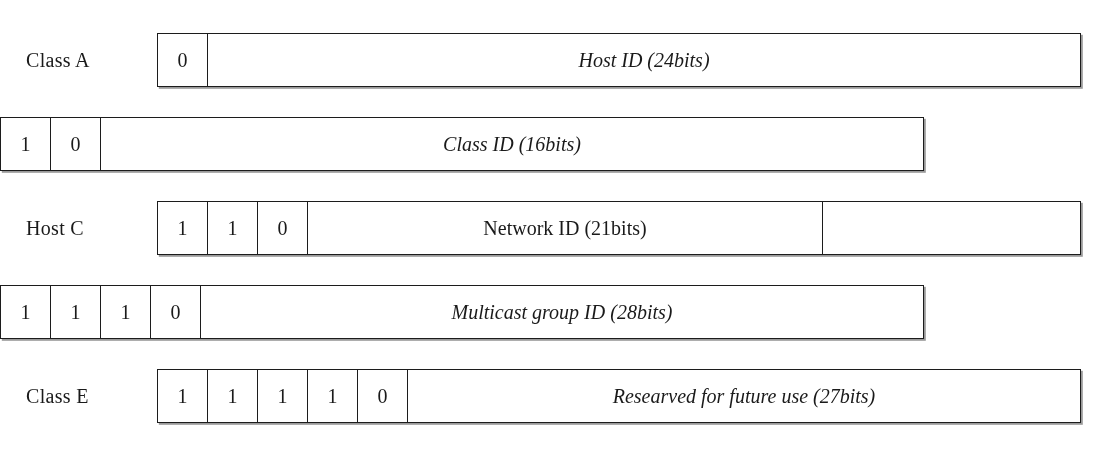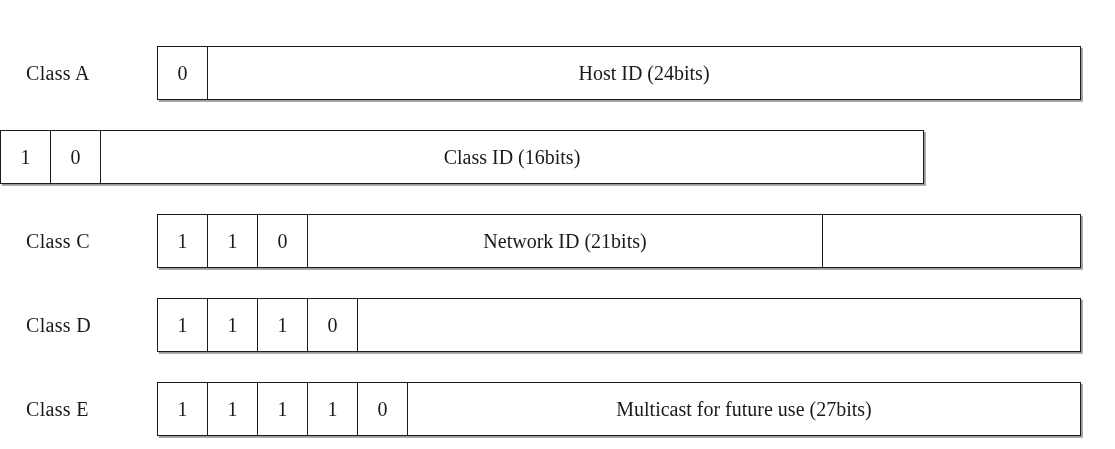"Class A" .diagram { padding-top: 46px -> 33px }
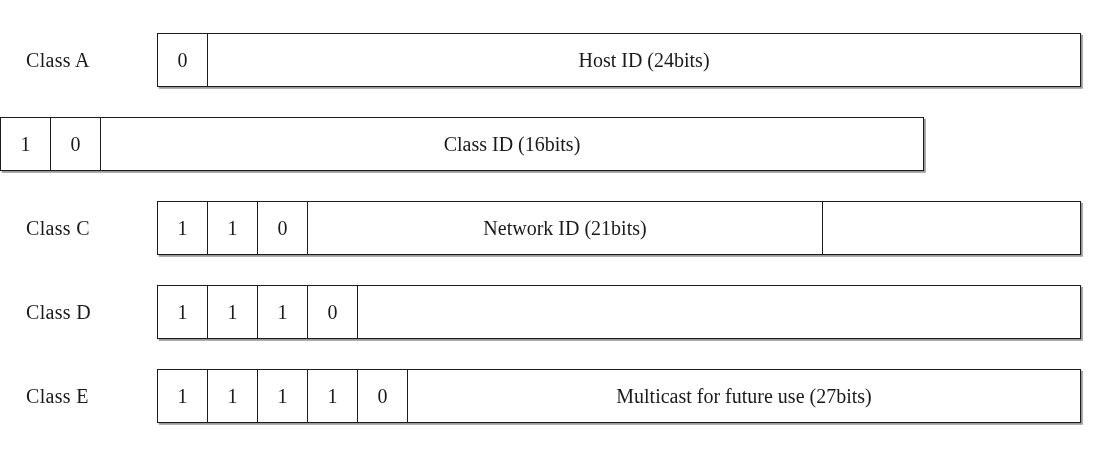"Host ID (24bits)" .cell.last { font-style: none -> italic }
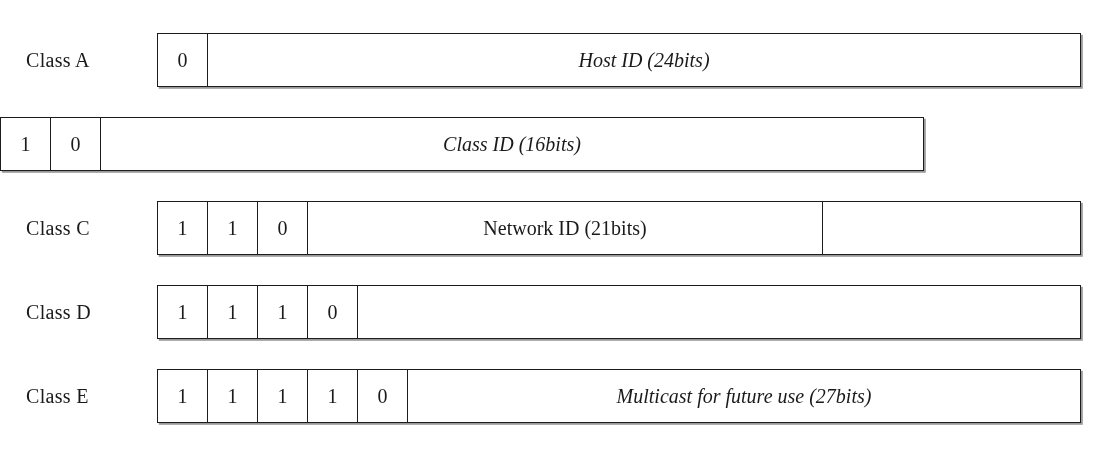"Class C" div.row-label { text: Class -> Host }
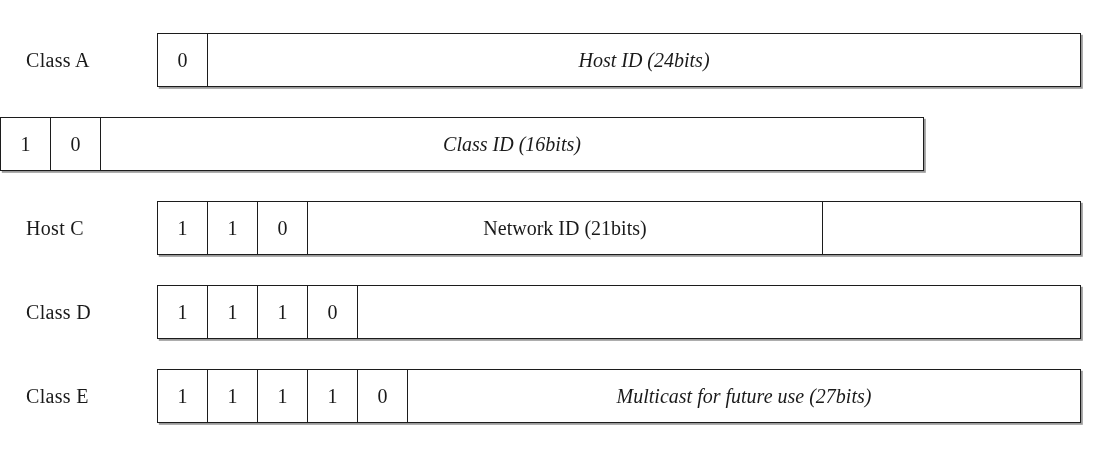"Class D" div.row-label { html: <div>Class D</div> -> none }
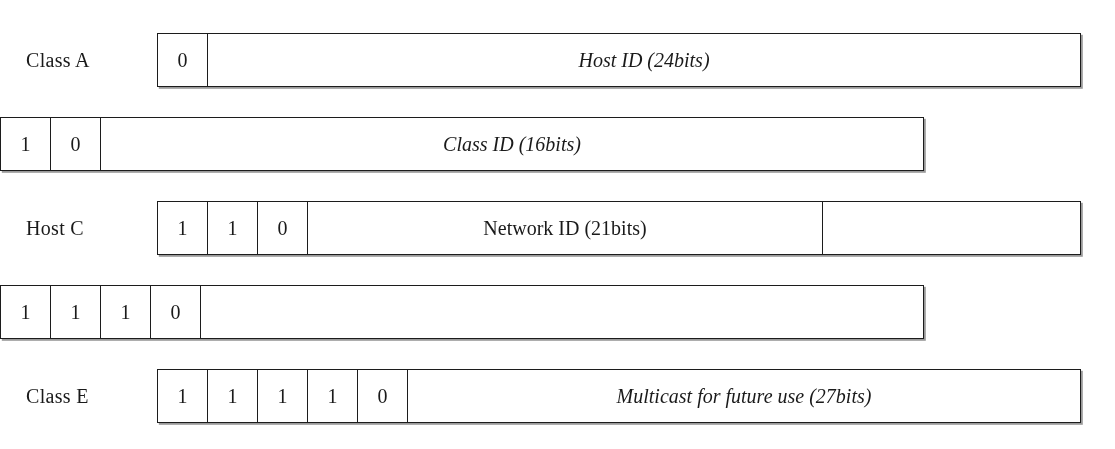"Multicast group ID (28bits)" div.cell { html: none -> <div>Multicast group ID (28bits)</div> }
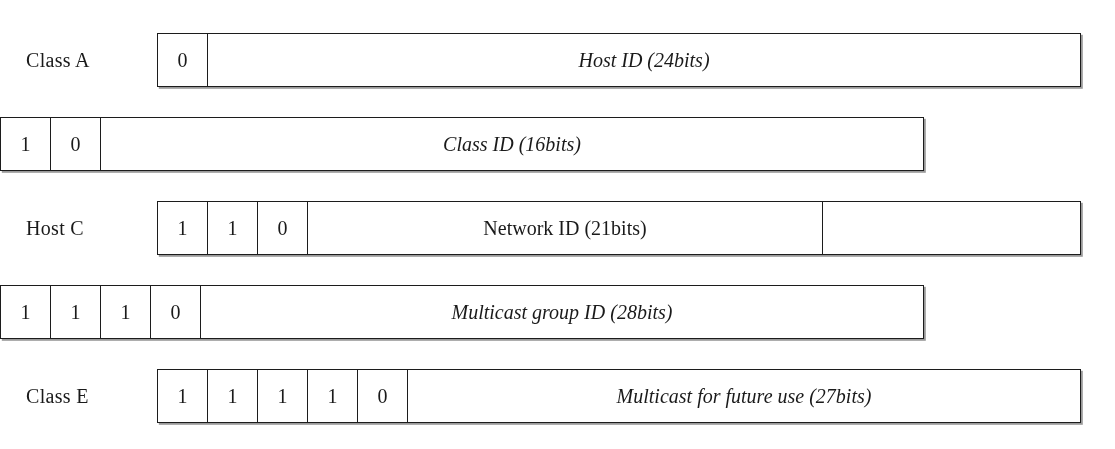"Multicast for future use (27bits)" div.cell { text: Multicast -> Researved }
